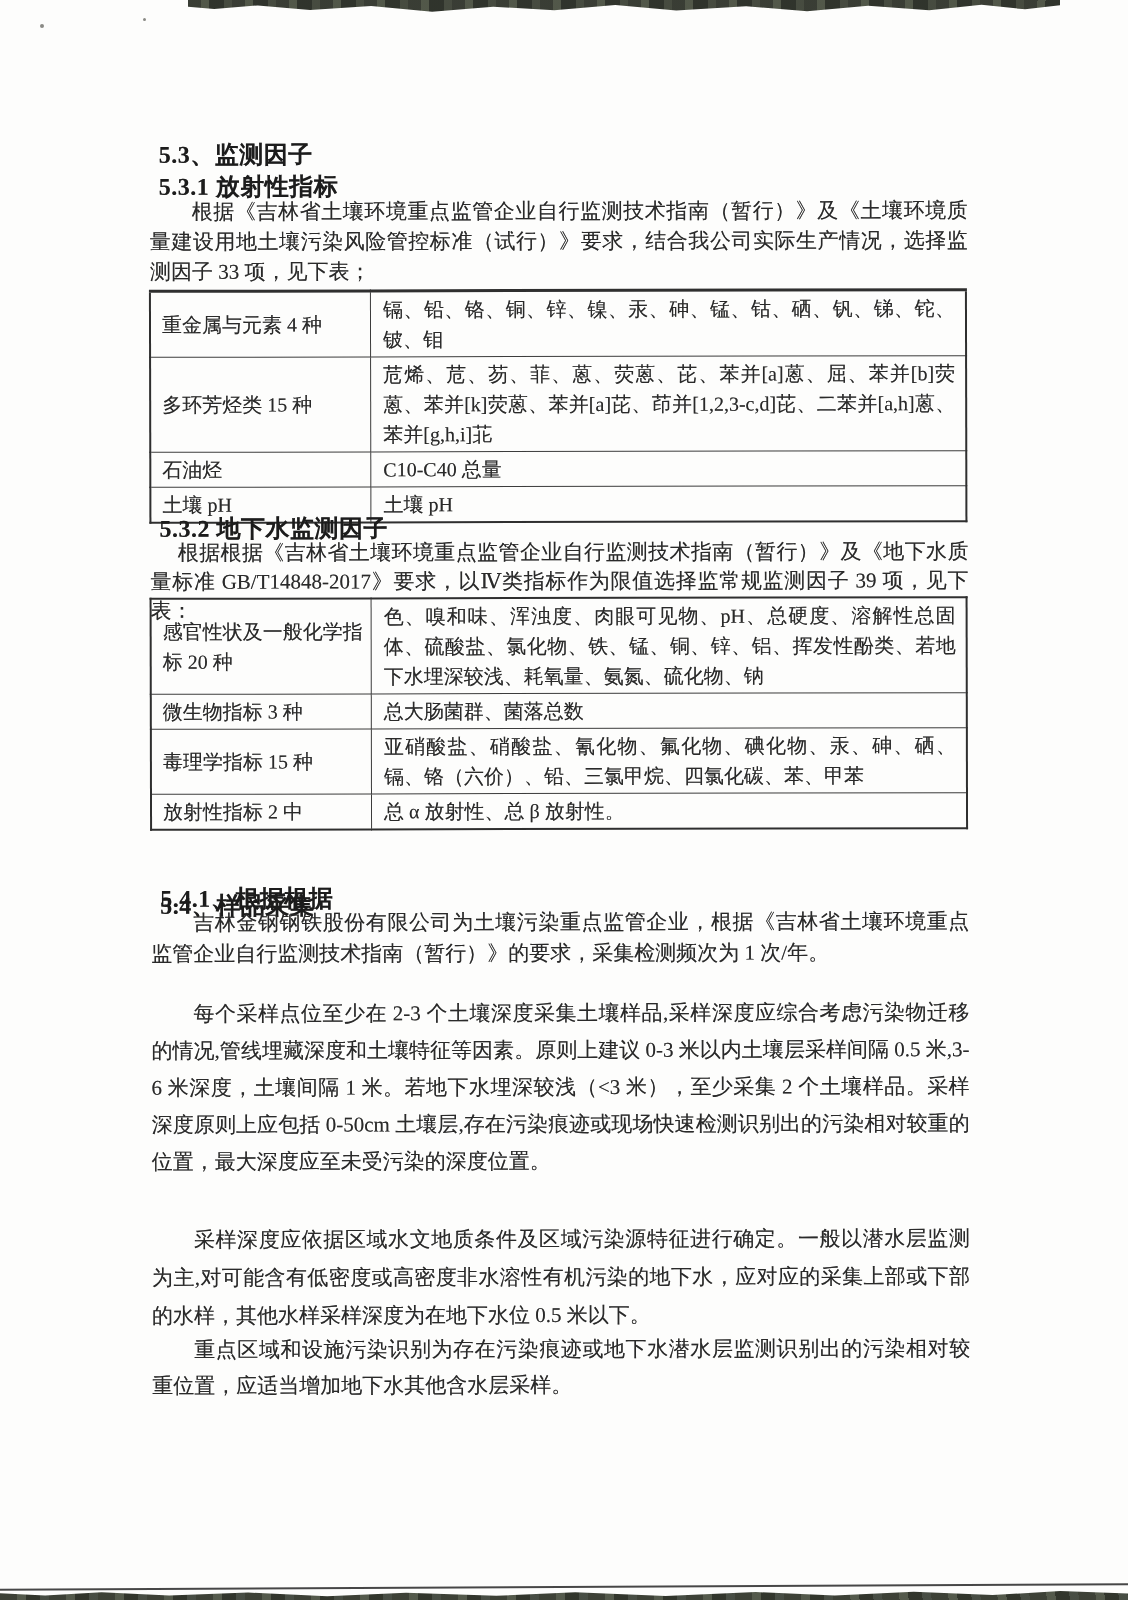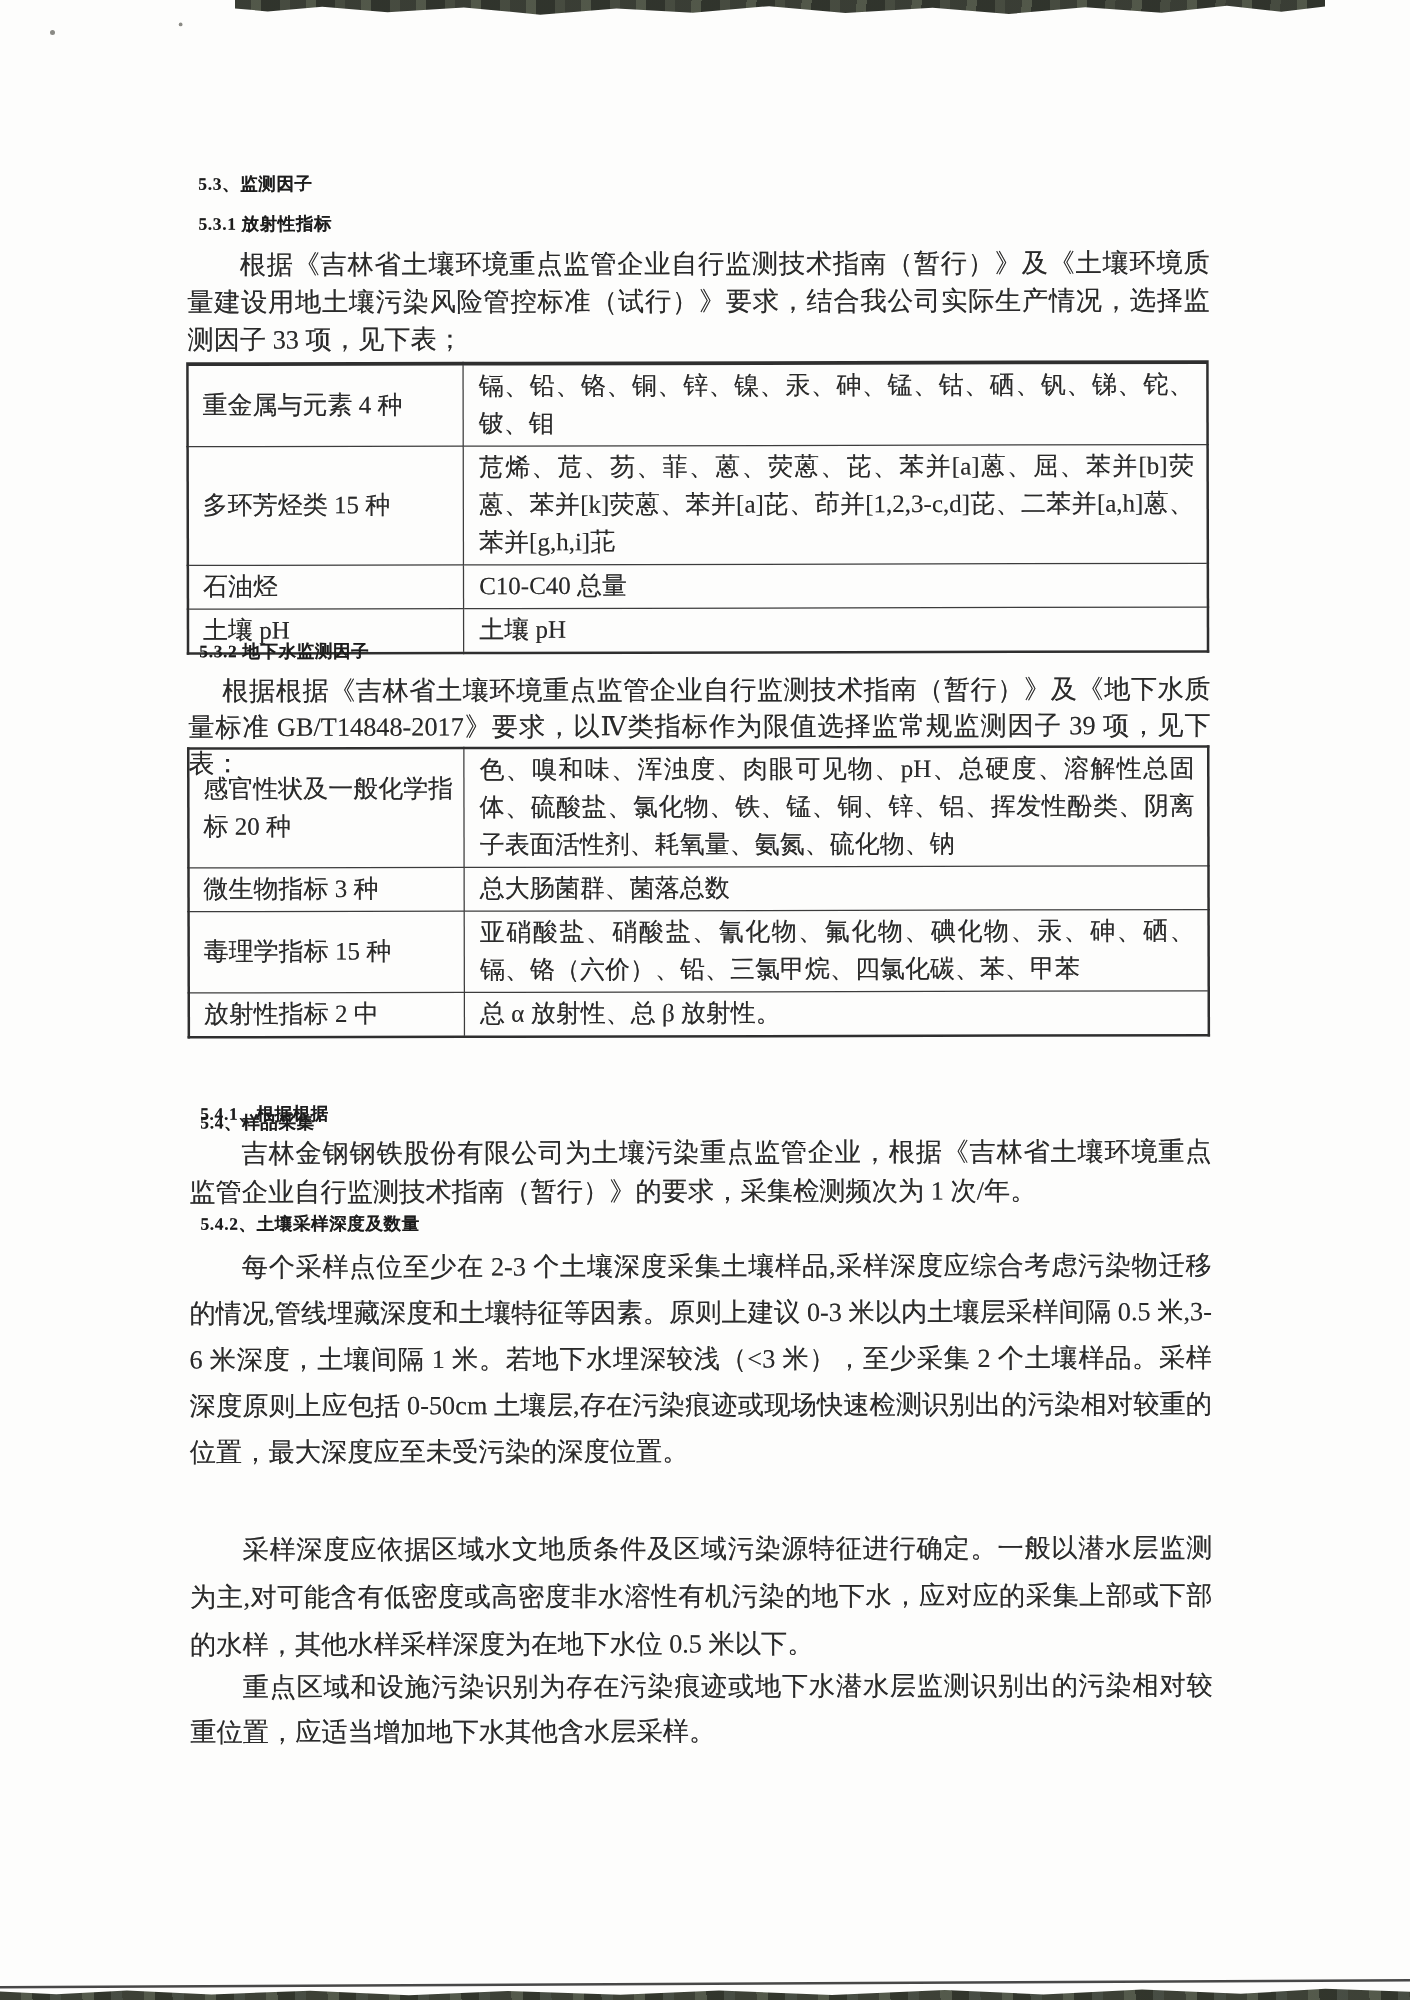"5.3、监测因子" .heading { font-size: 14px -> 24px }
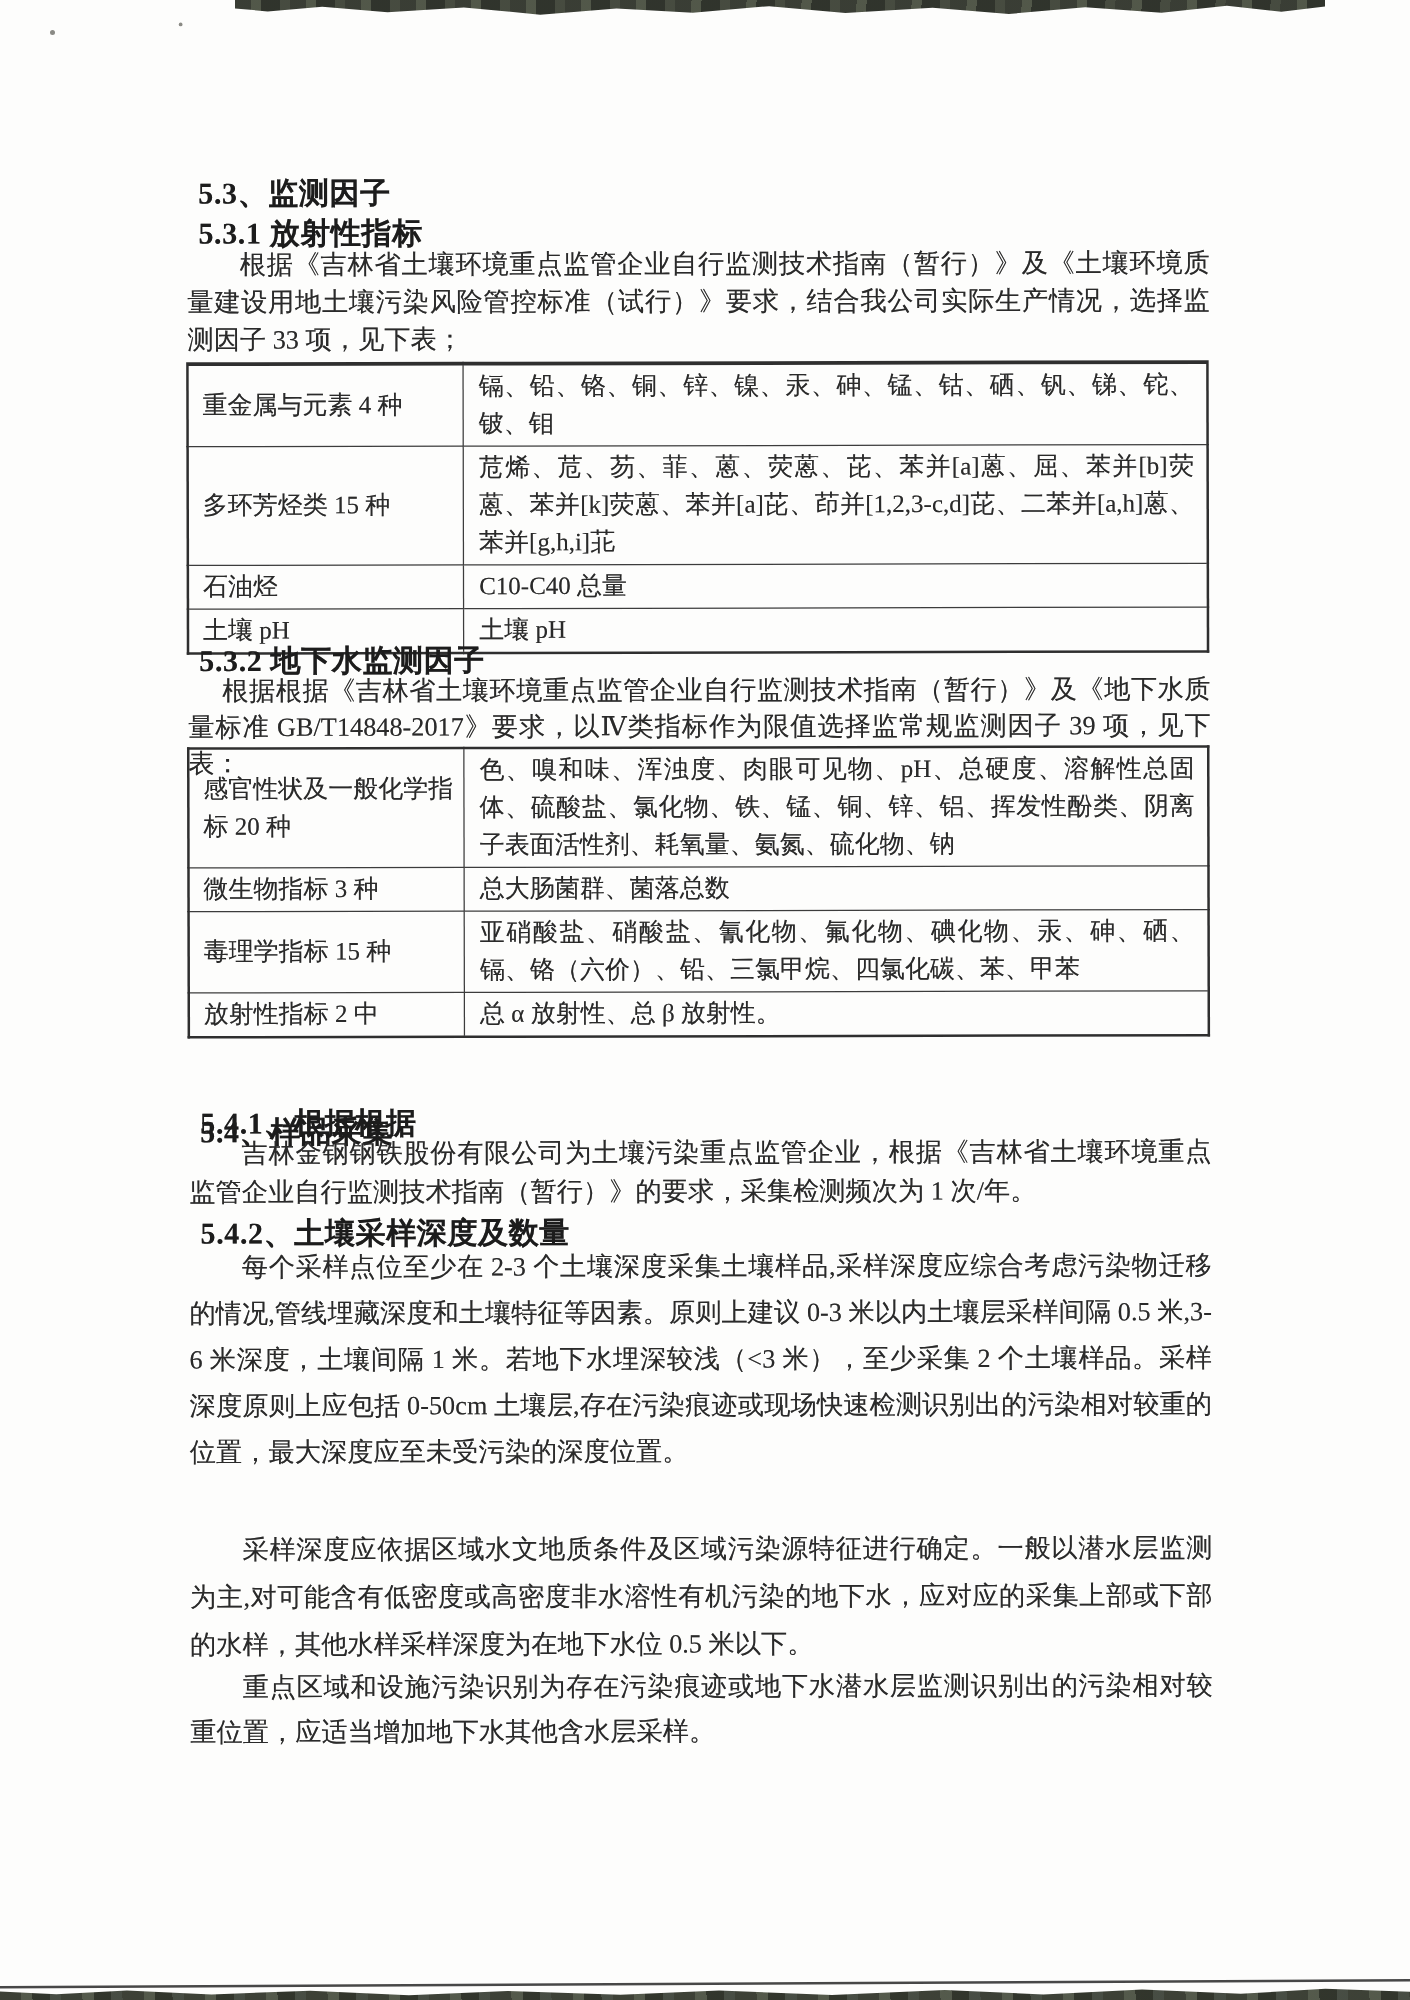"色、嗅和味、浑浊度、肉眼可见物、pH、总硬度、溶解性总固体、硫酸盐、氯化物、铁、" td.val { text: 阴离子表面活性剂 -> 若地下水埋深较浅 }
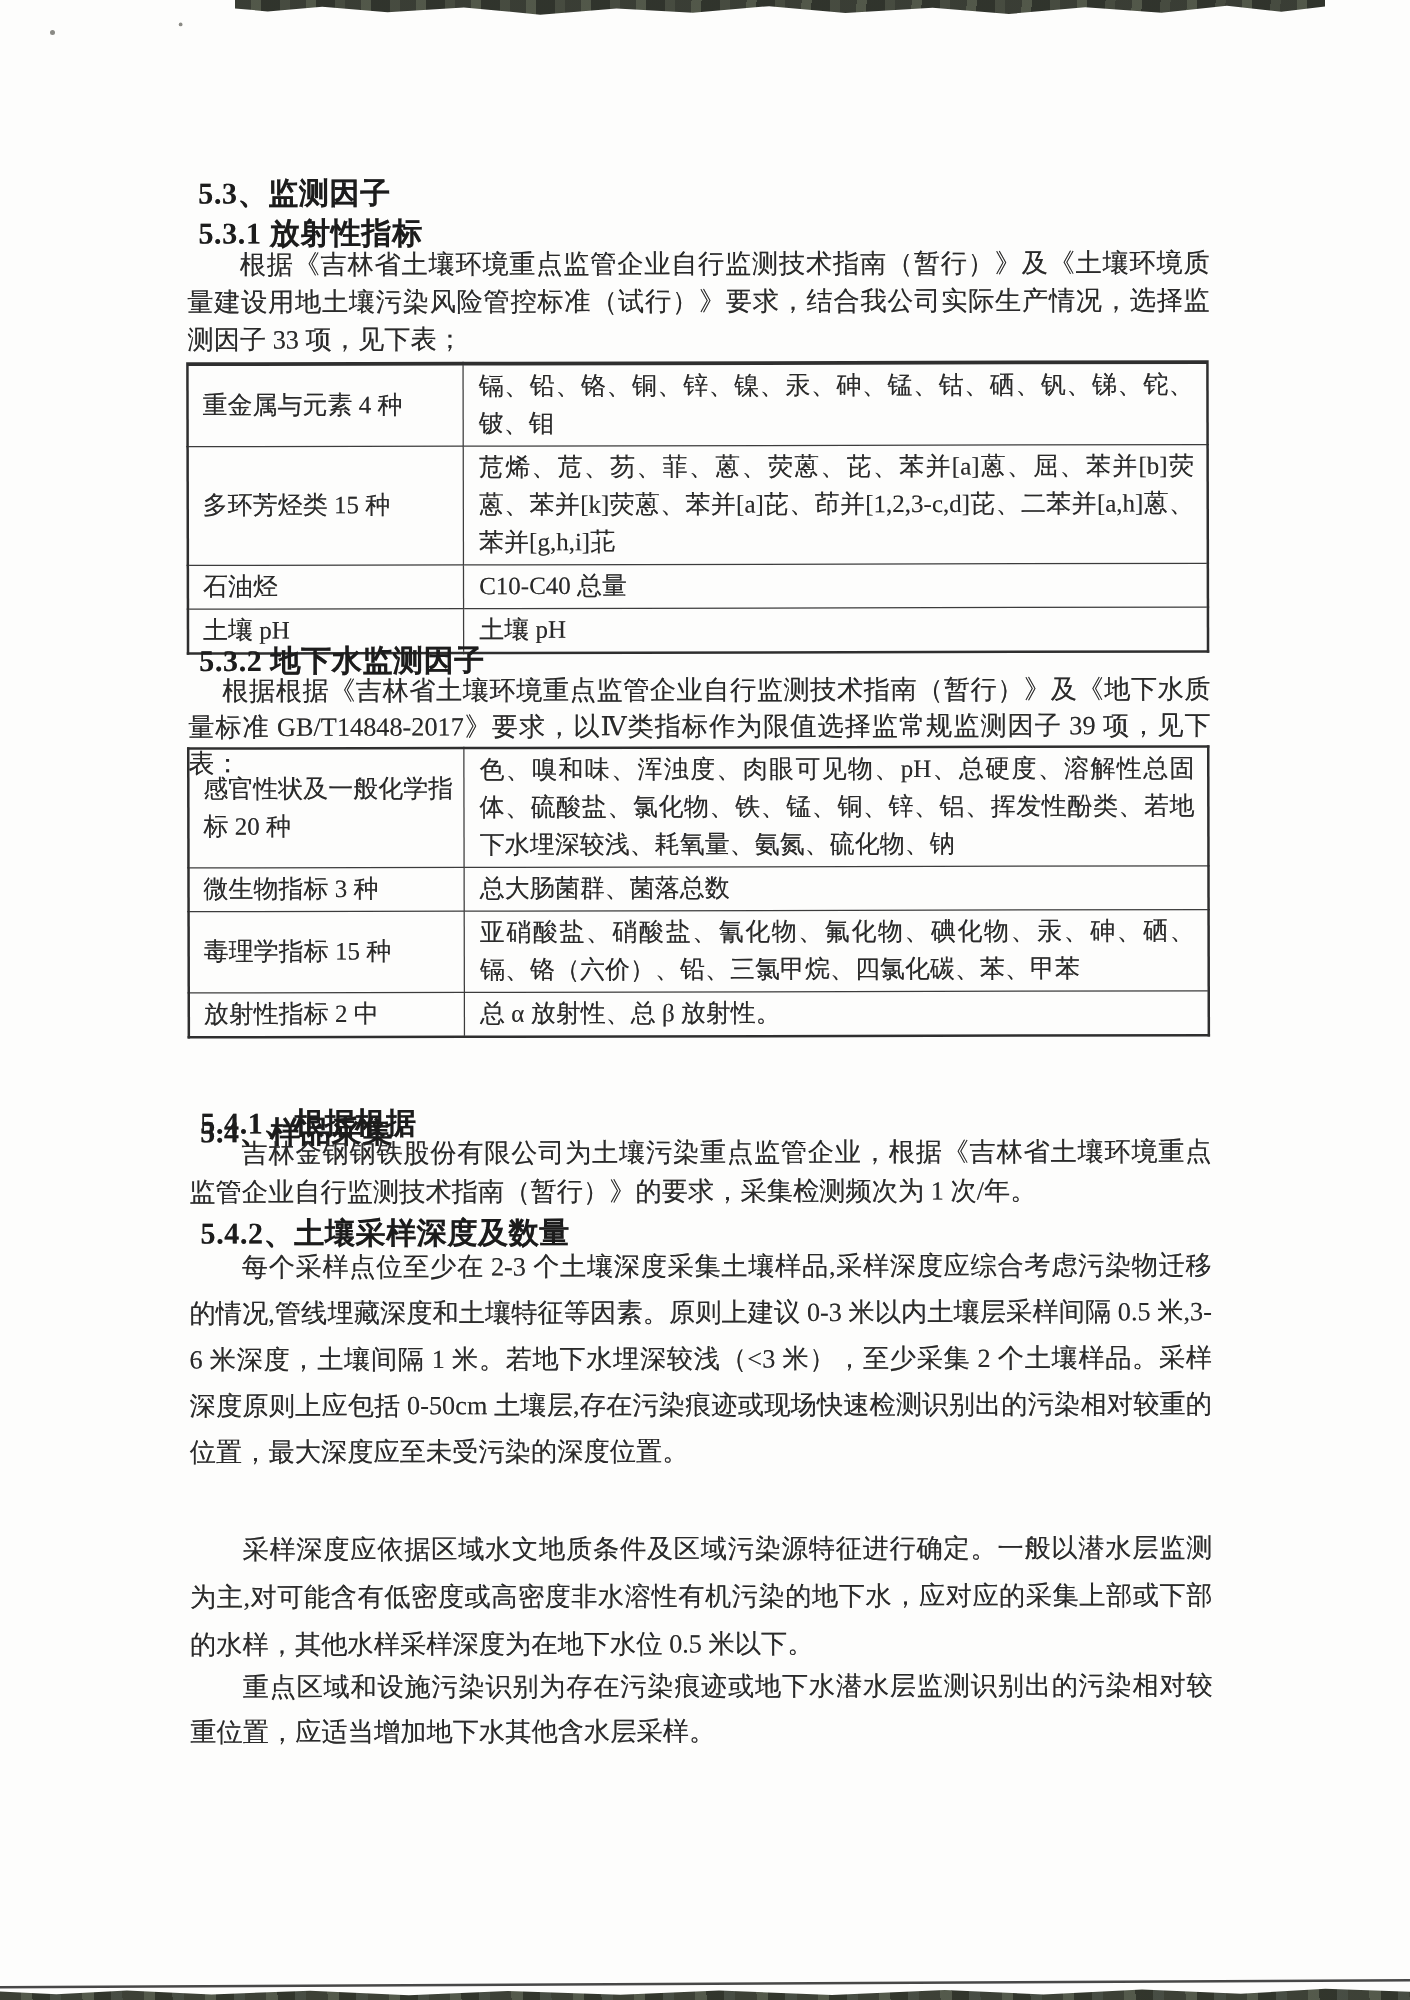"5.4.2、土壤采样深度及数量" div.heading { html: <div>5.4.2、土壤采样深度及数量</div> -> none }
